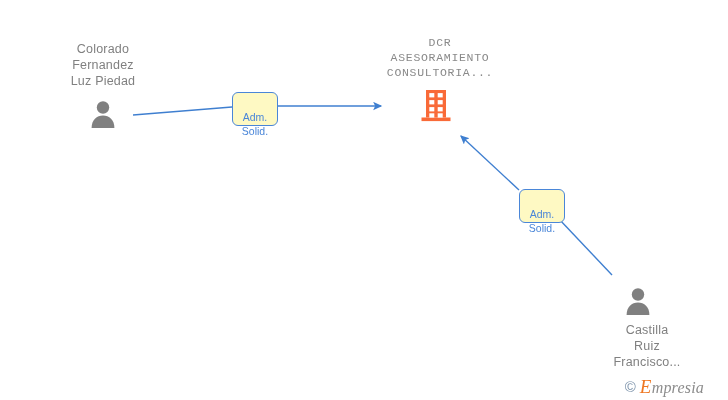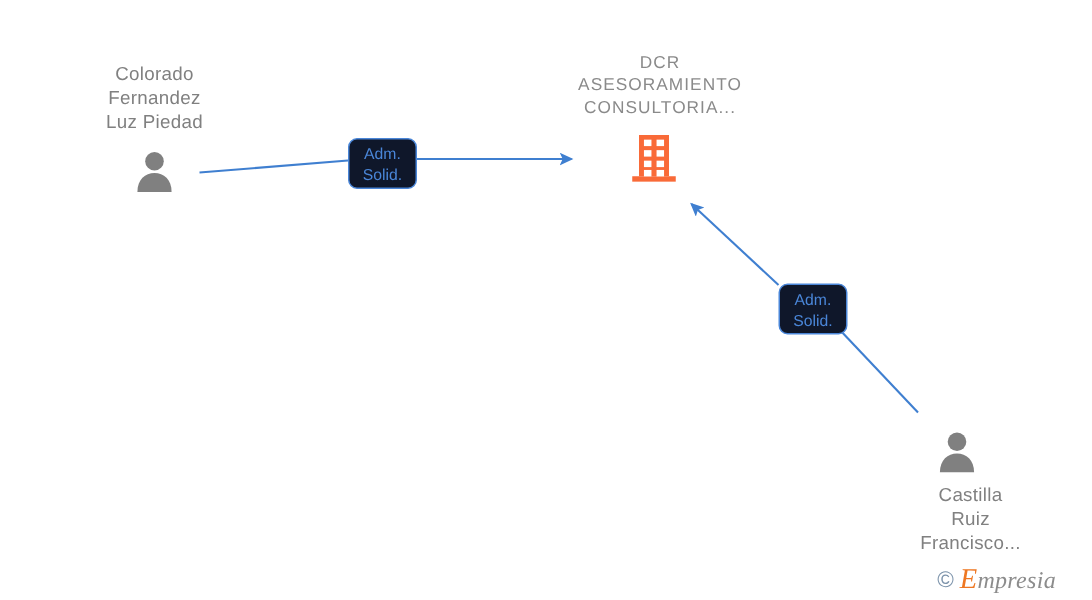"DCR" .company-label { font-family: none -> Liberation Mono, monospace }
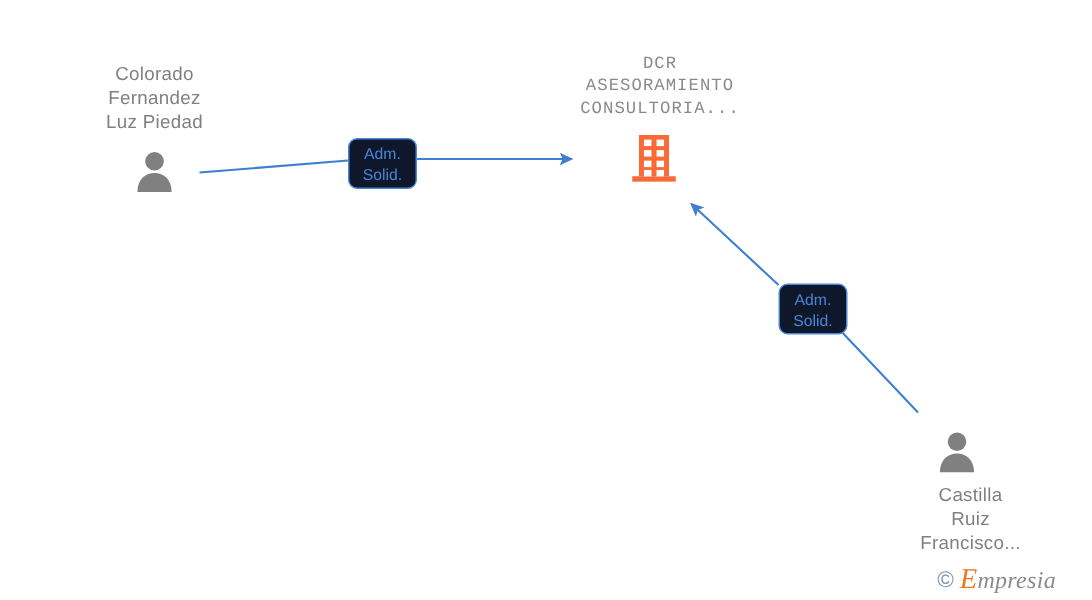"Adm." .edge-box { background: #0f172a -> #fef9c3; padding: 3px 4px 3px 4px -> 17px 4px 3px 4px }
